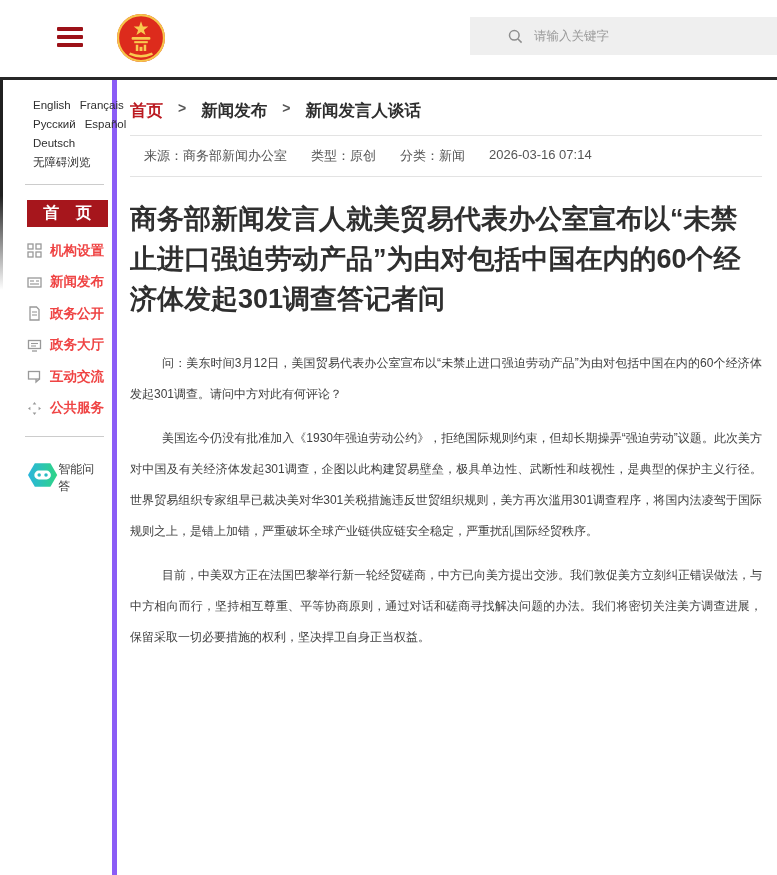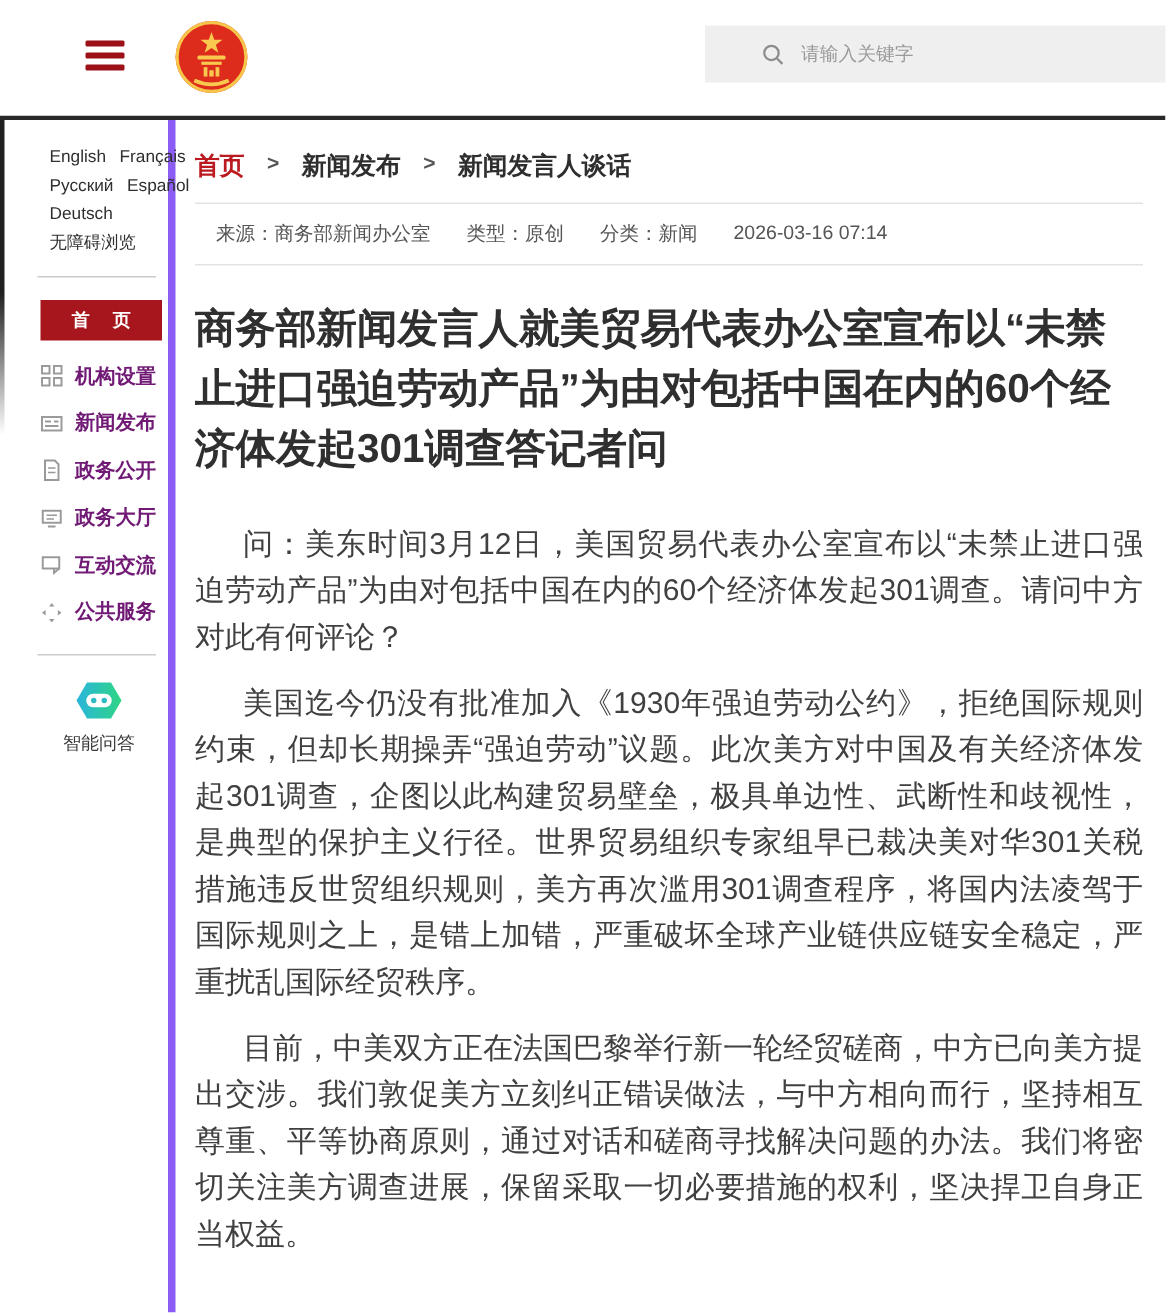"首 页" .home-btn { font-size: 12px -> 16px }
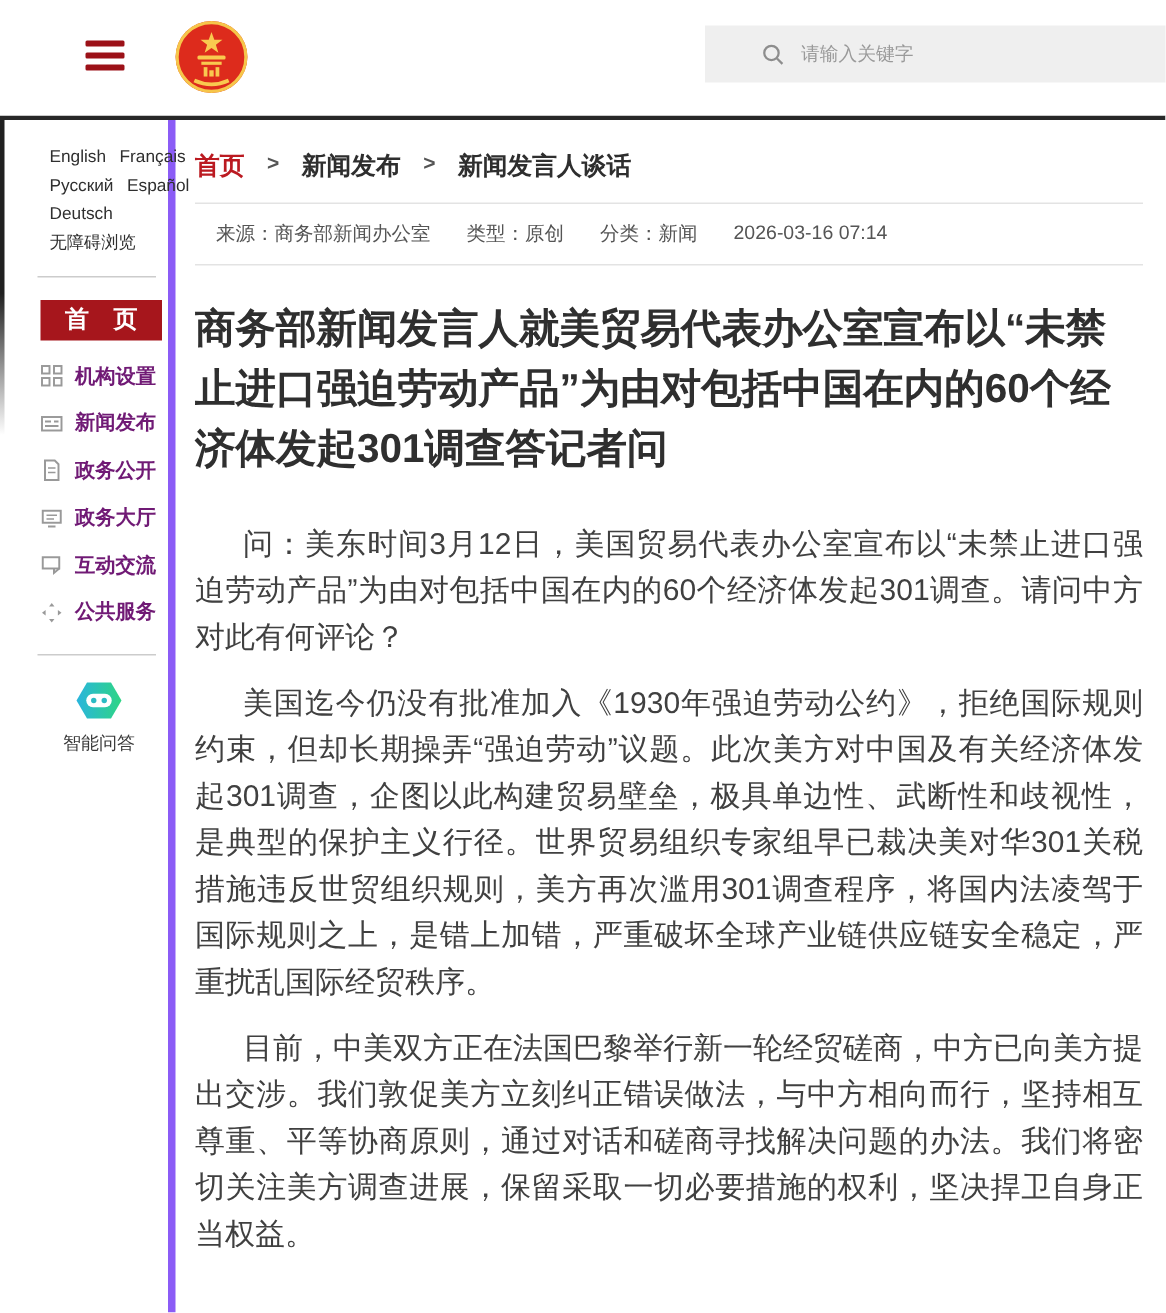"机构设置" .menu-item .mi-label { color: #701a75 -> #ef4444 }
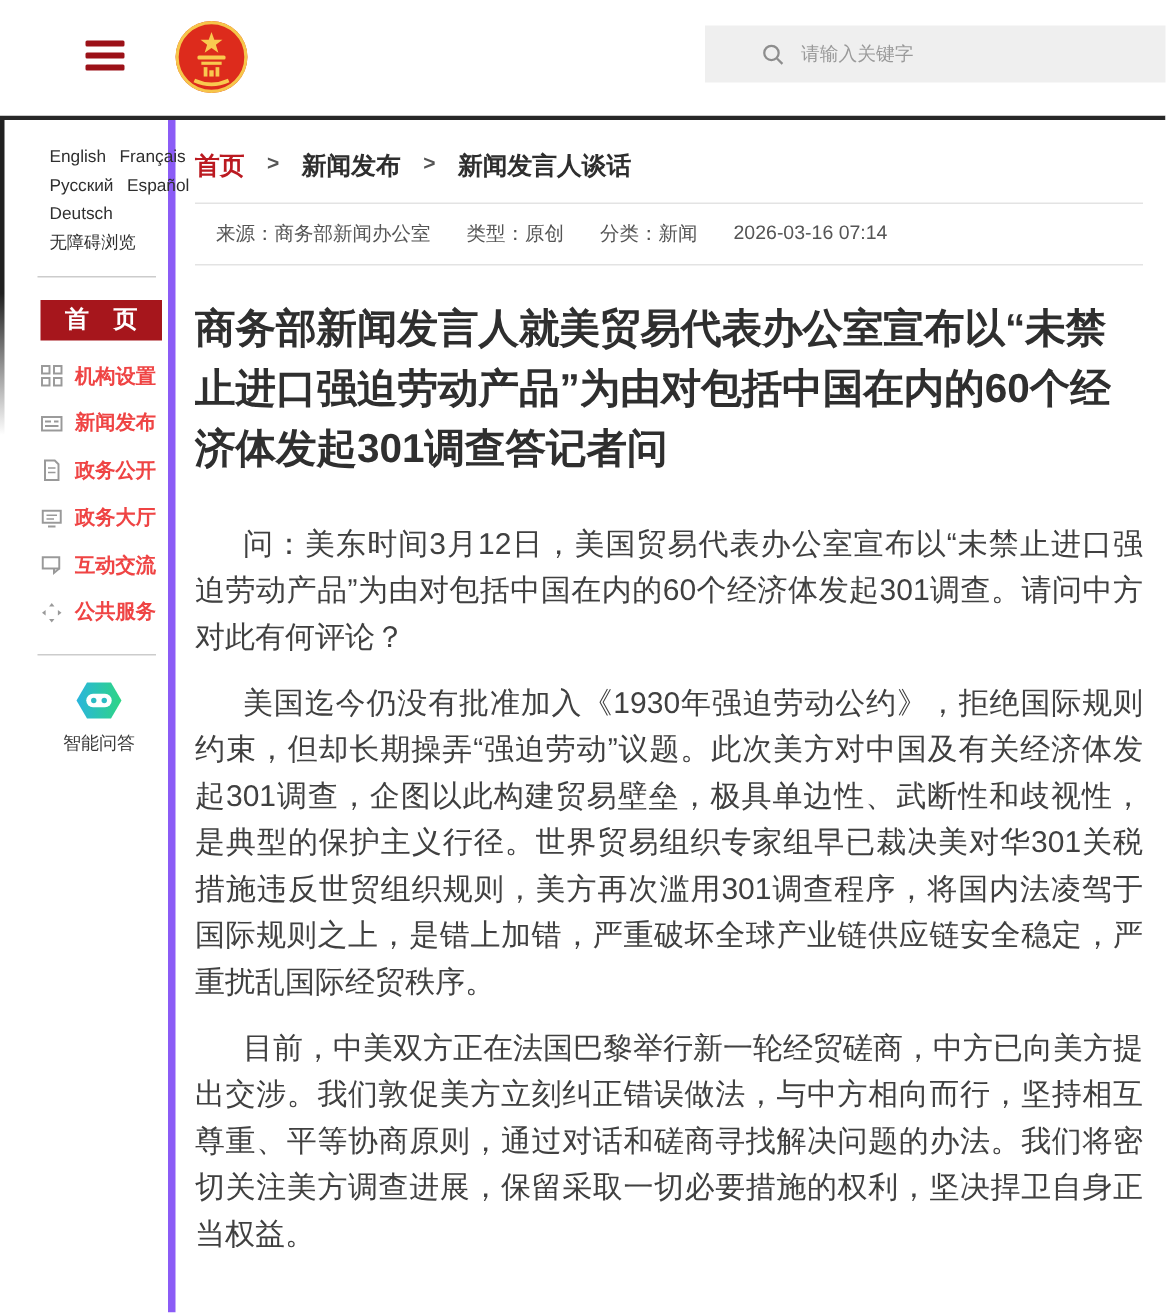"问：美东时间3月12日，美国贸易代表办公室宣布以“未禁止进口强迫劳动产品”为由对" .article-body p { font-size: 20px -> 12px }
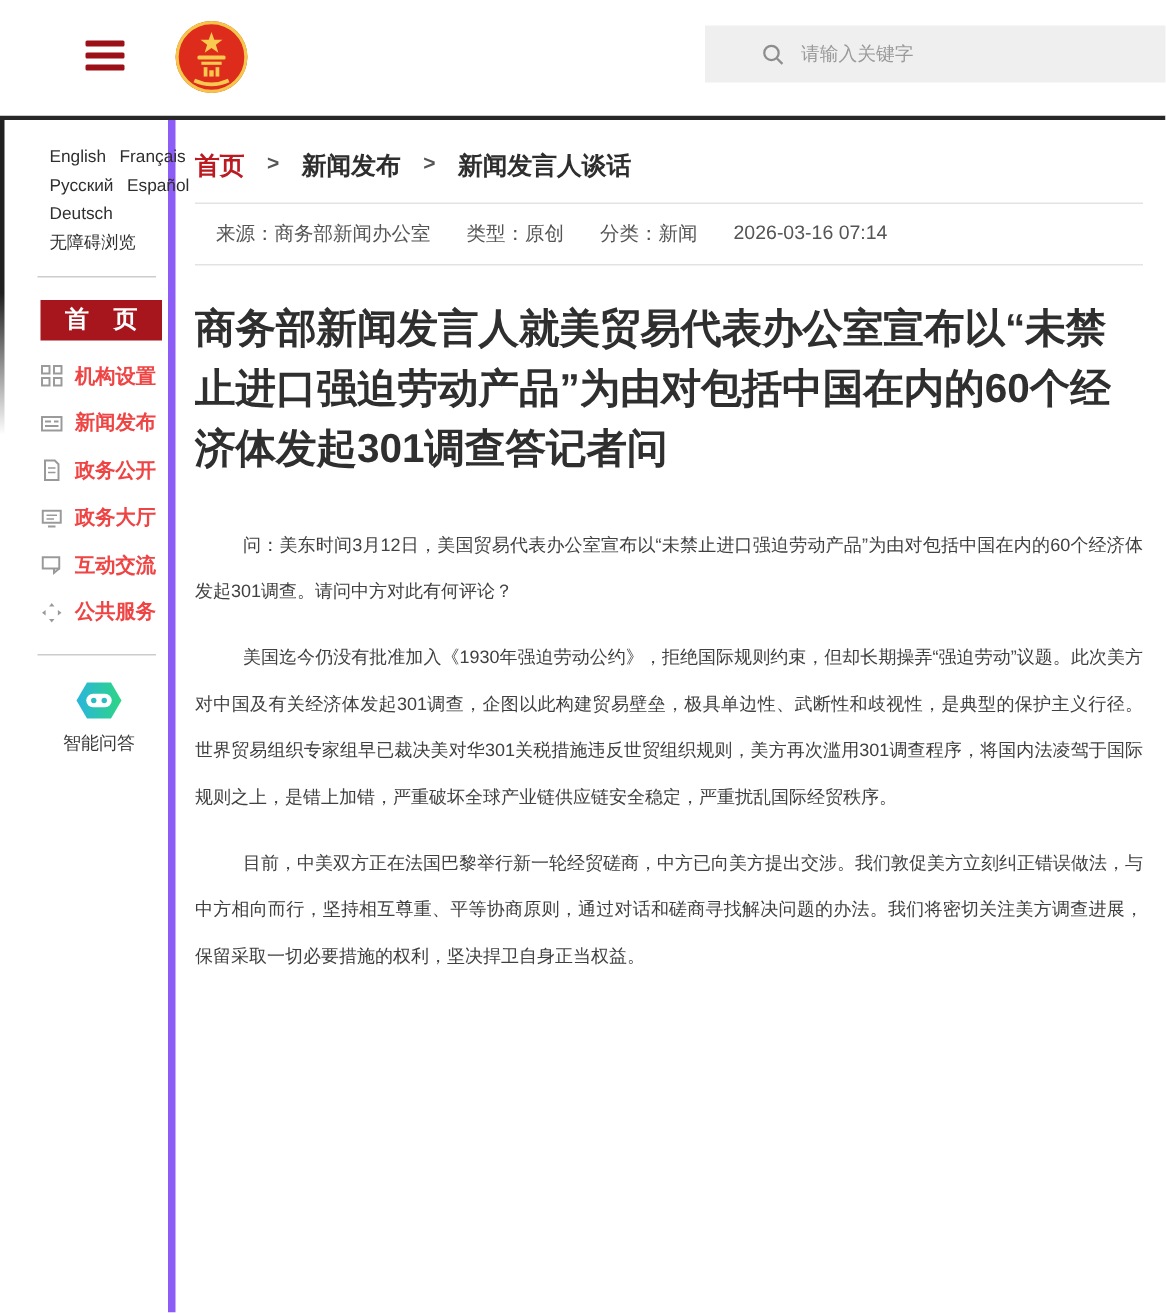"智能问答" .qa-block { flex-direction: column -> row }
